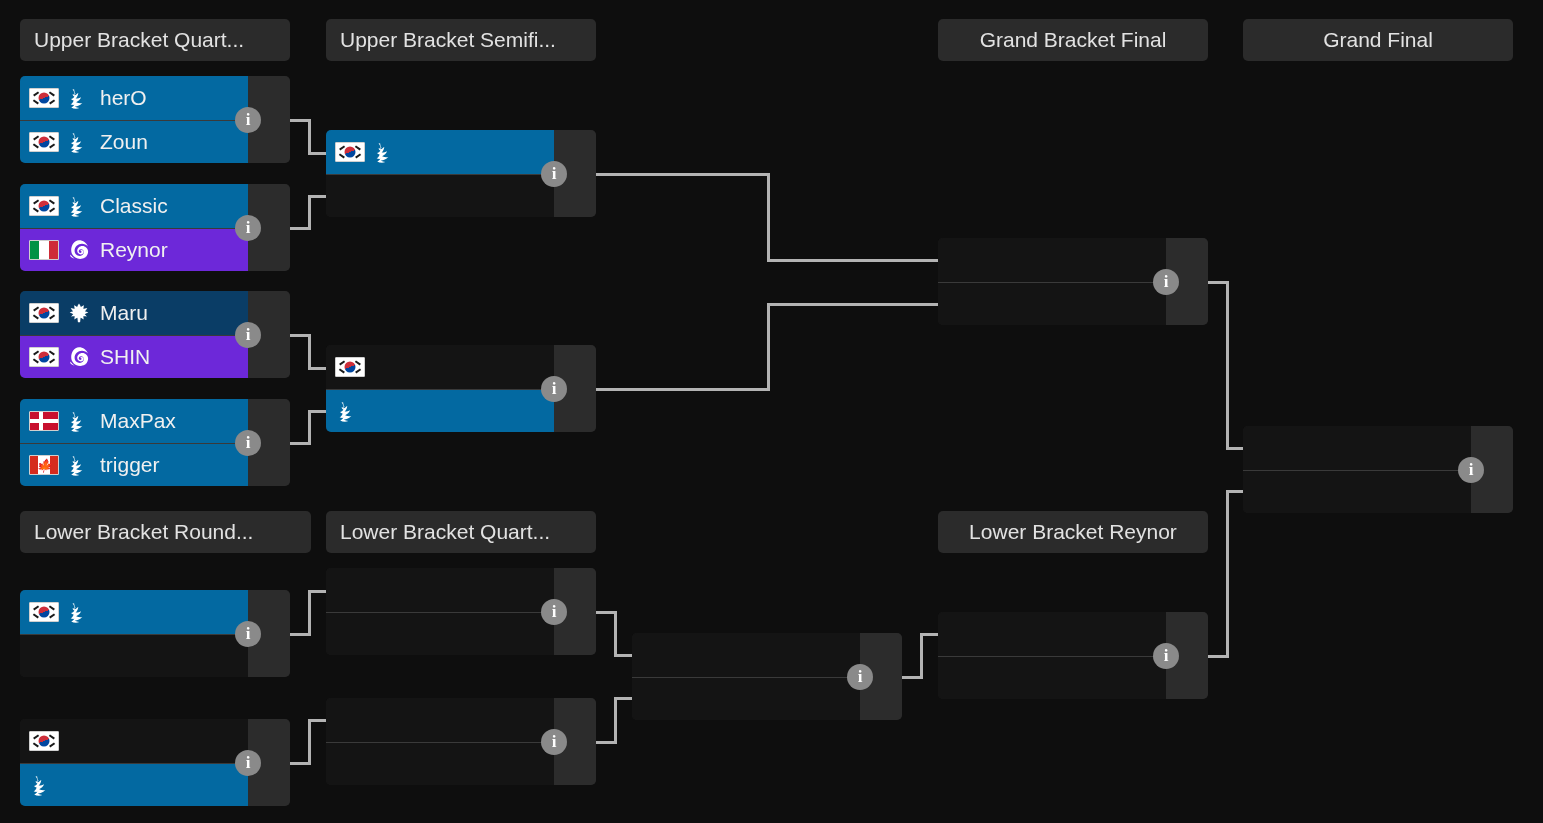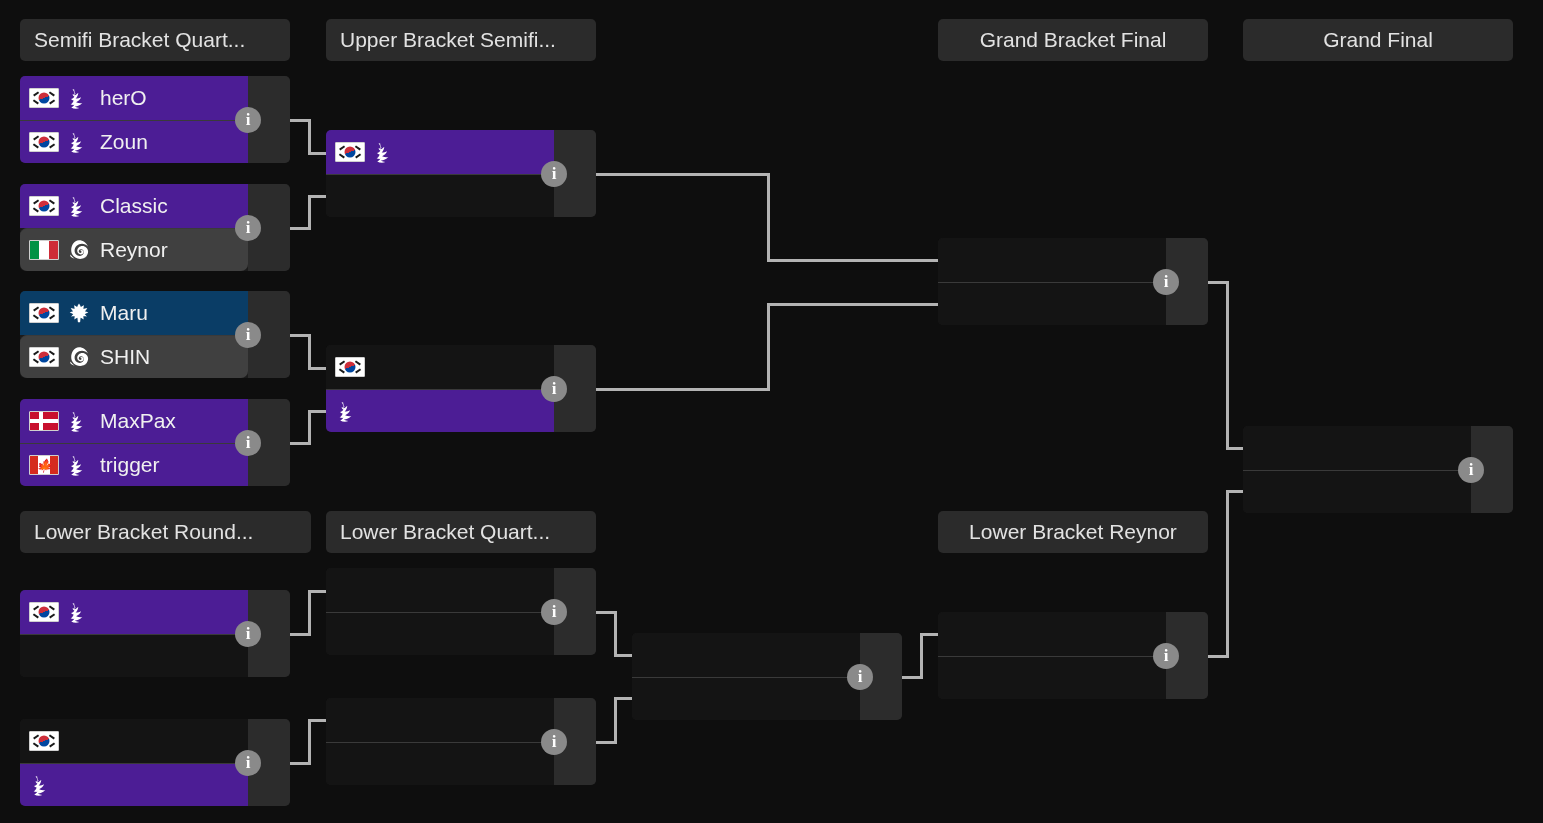"Semifi Bracket Quart..." div.round-header { text: Semifi -> Upper }
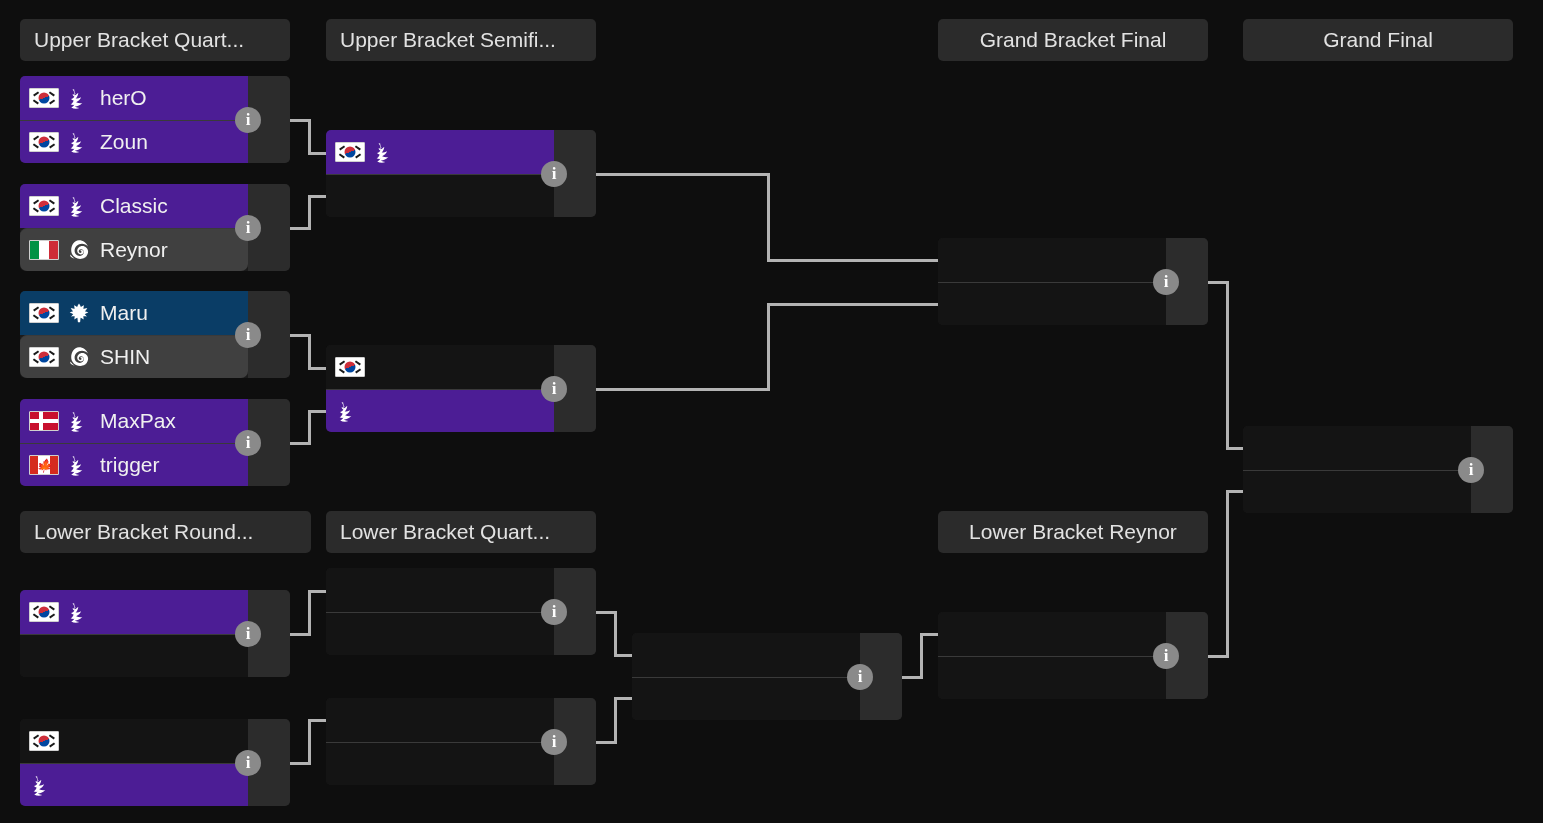"herO" .opp.win { background: #4c1d95 -> #0369a1 }
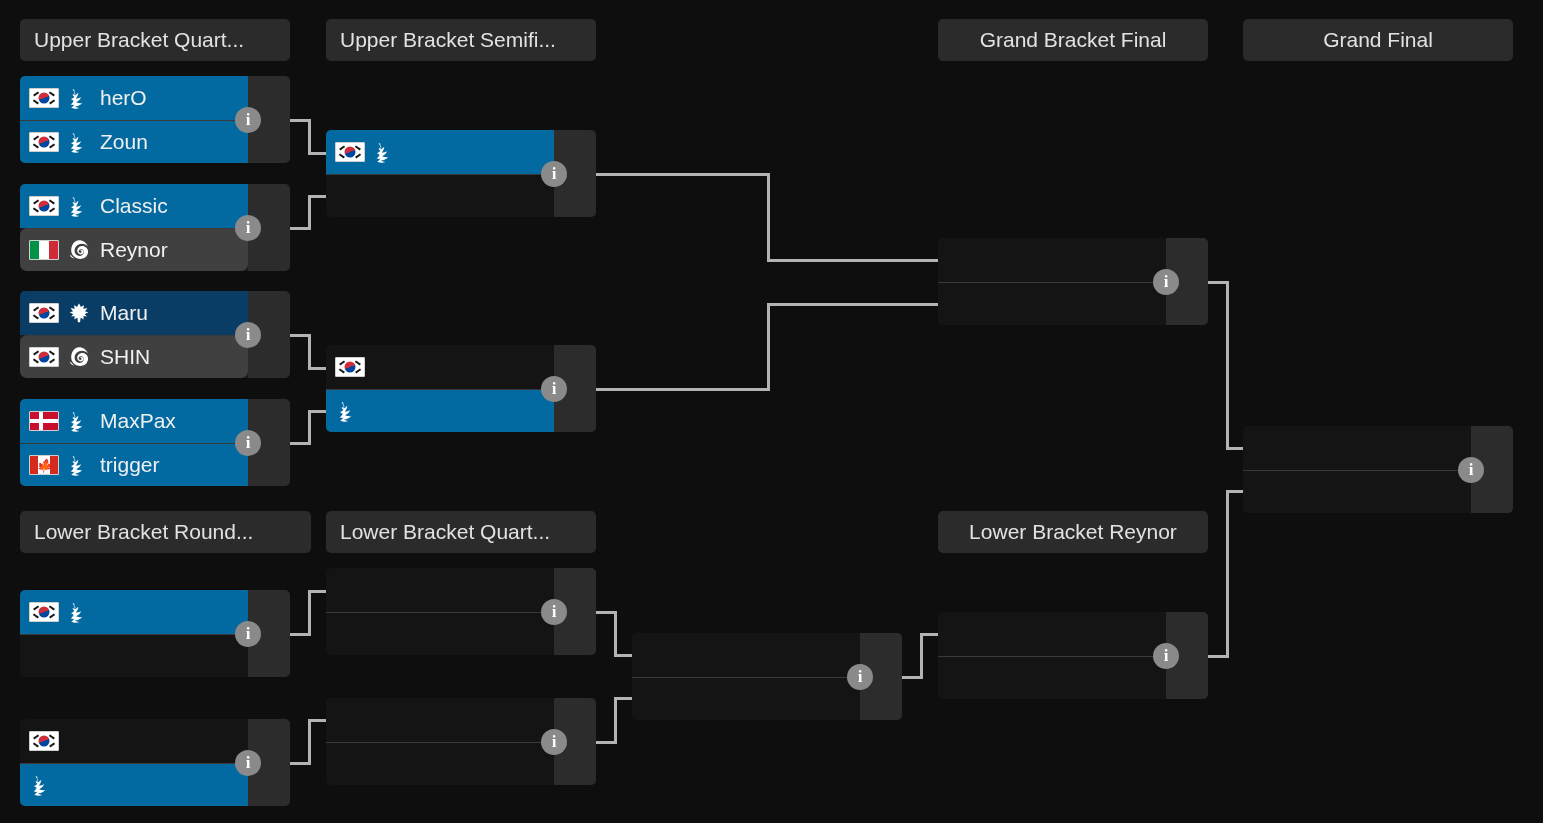"Reynor" .opp.lose { background: #404040 -> #6d28d9; border-radius: 7px -> none }
